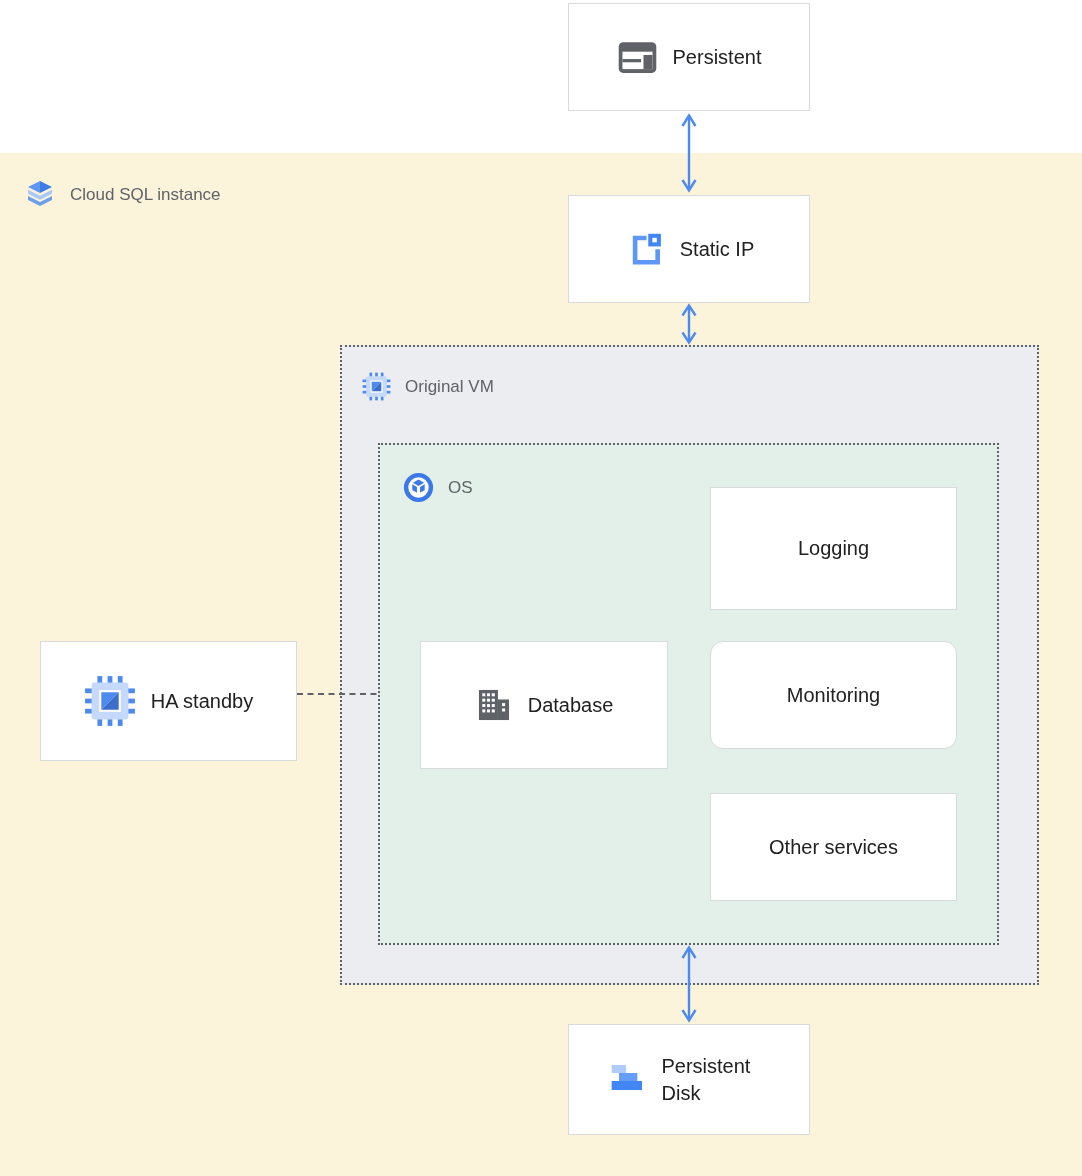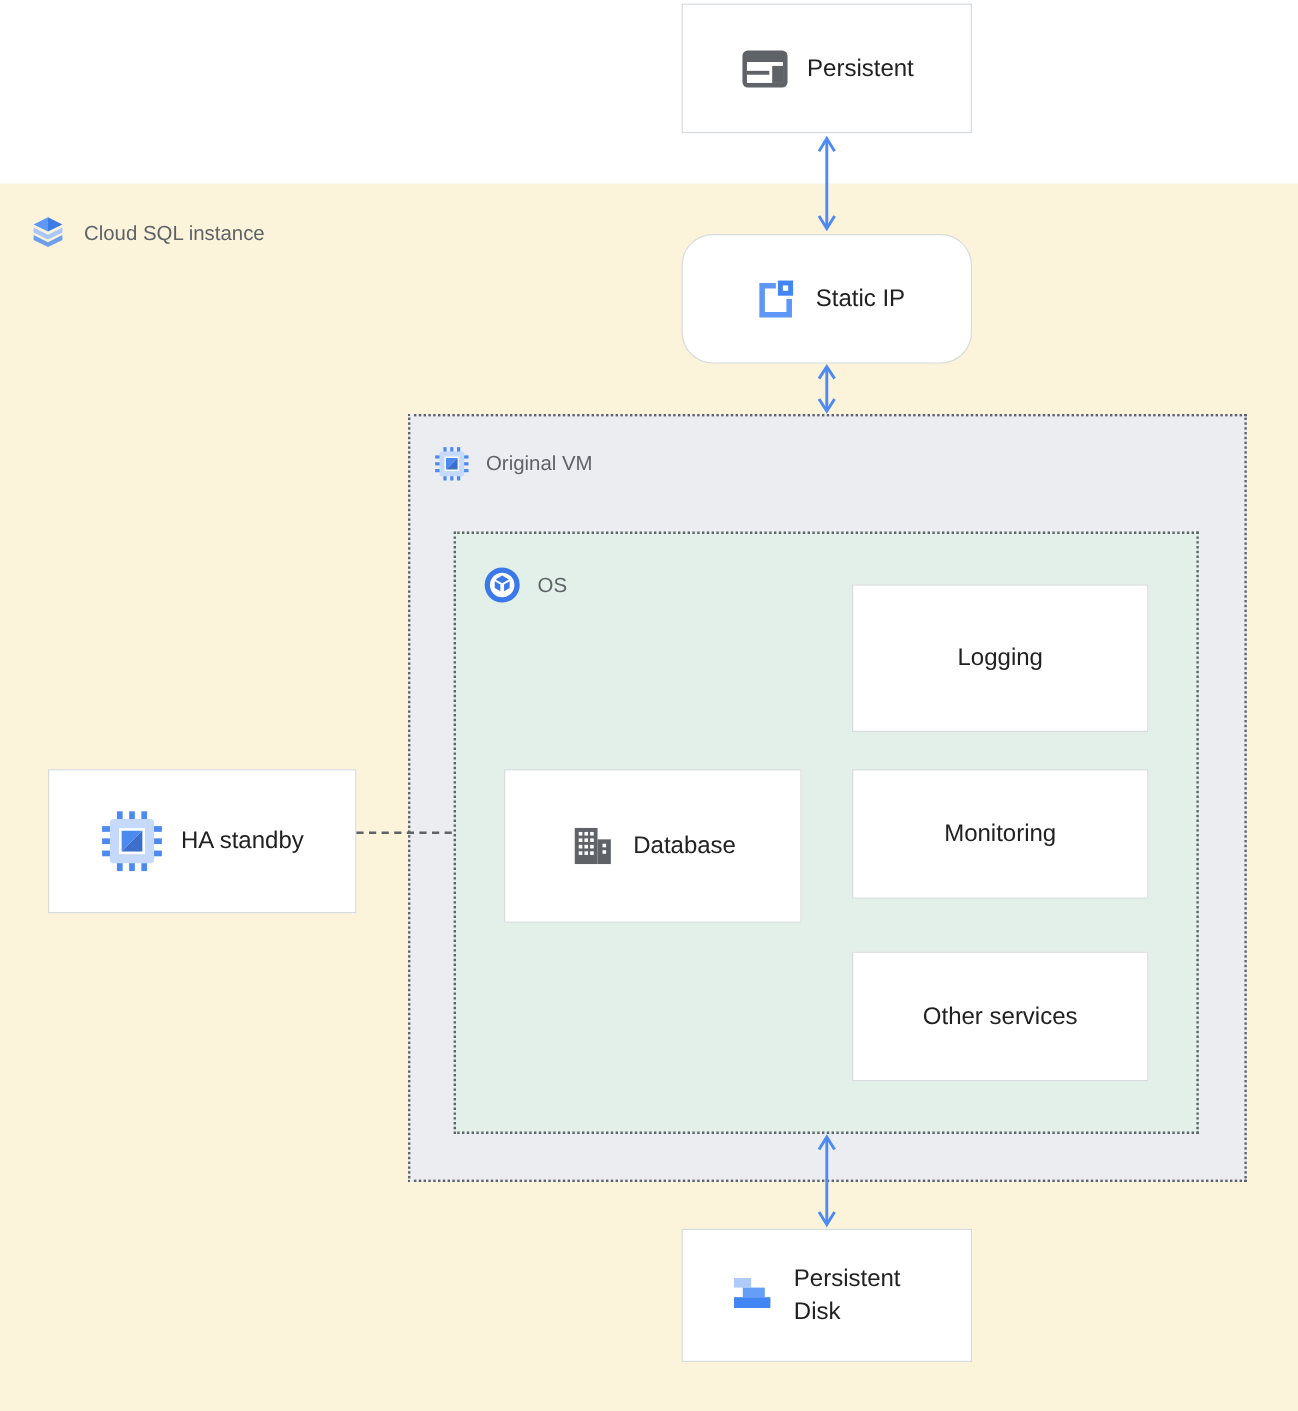"Static IP" .n-sip { border-radius: 26px -> none }
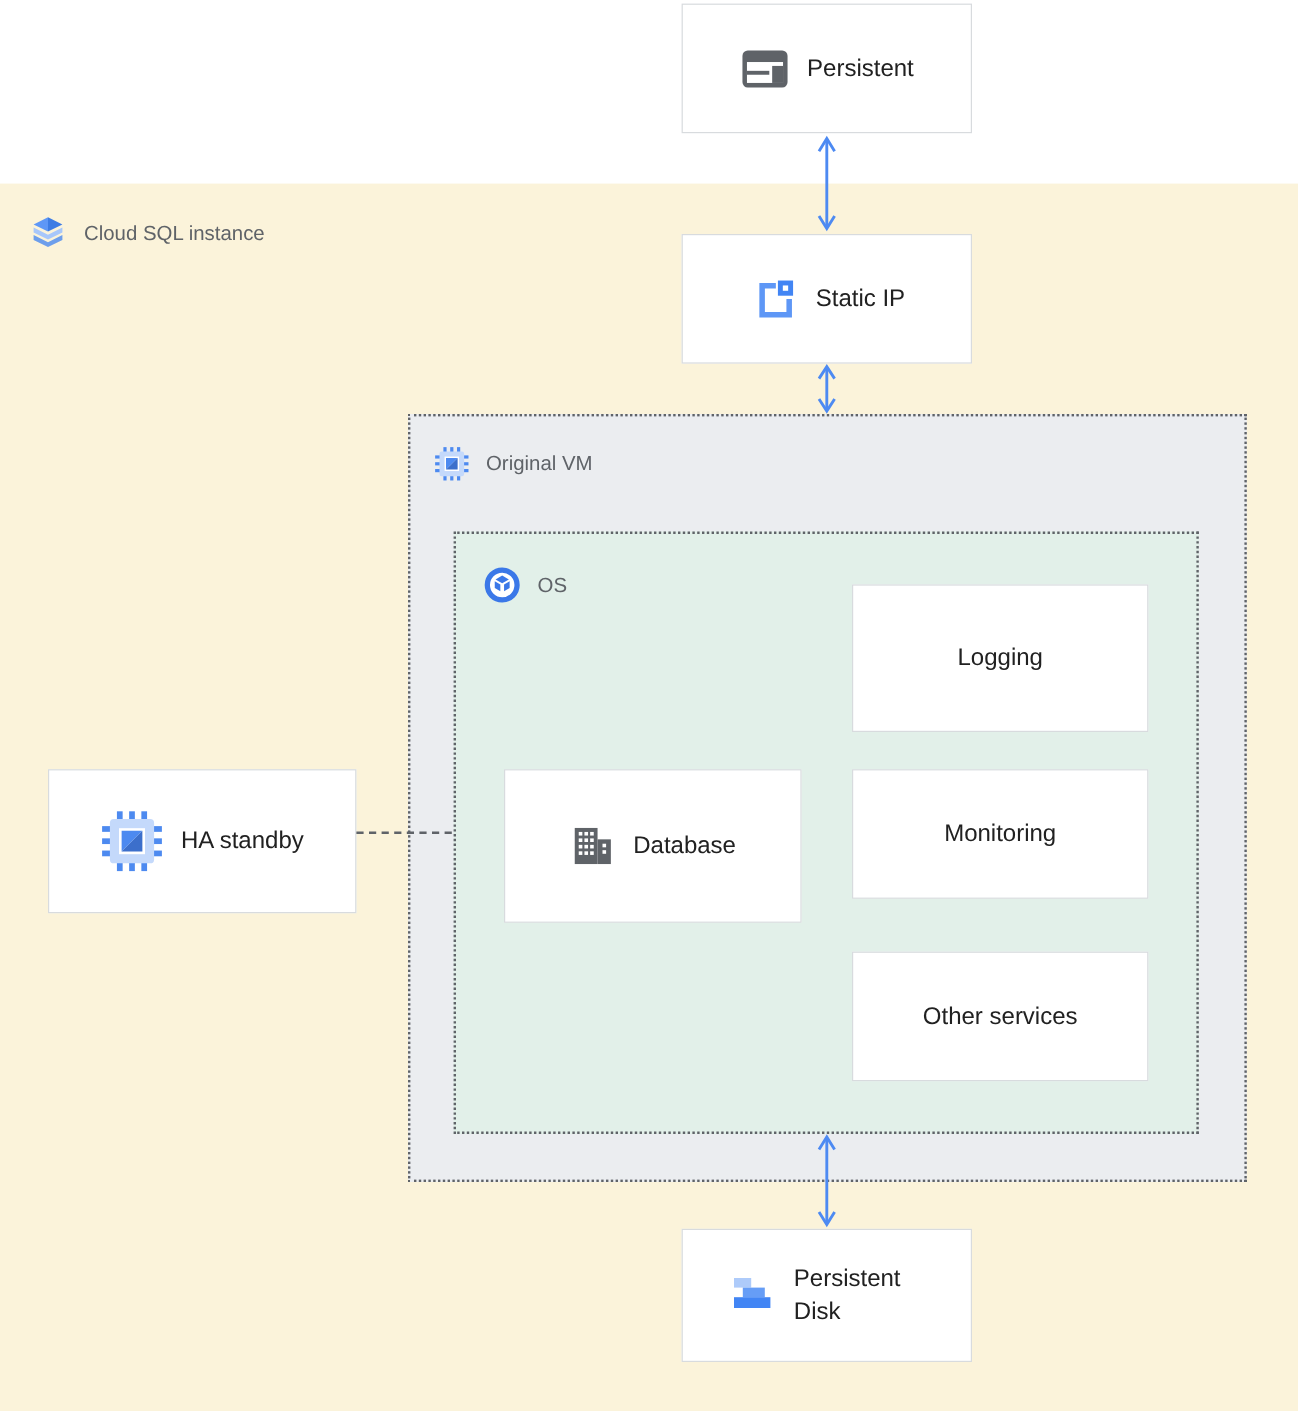"Monitoring" .n-mon { border-radius: none -> 13px }
